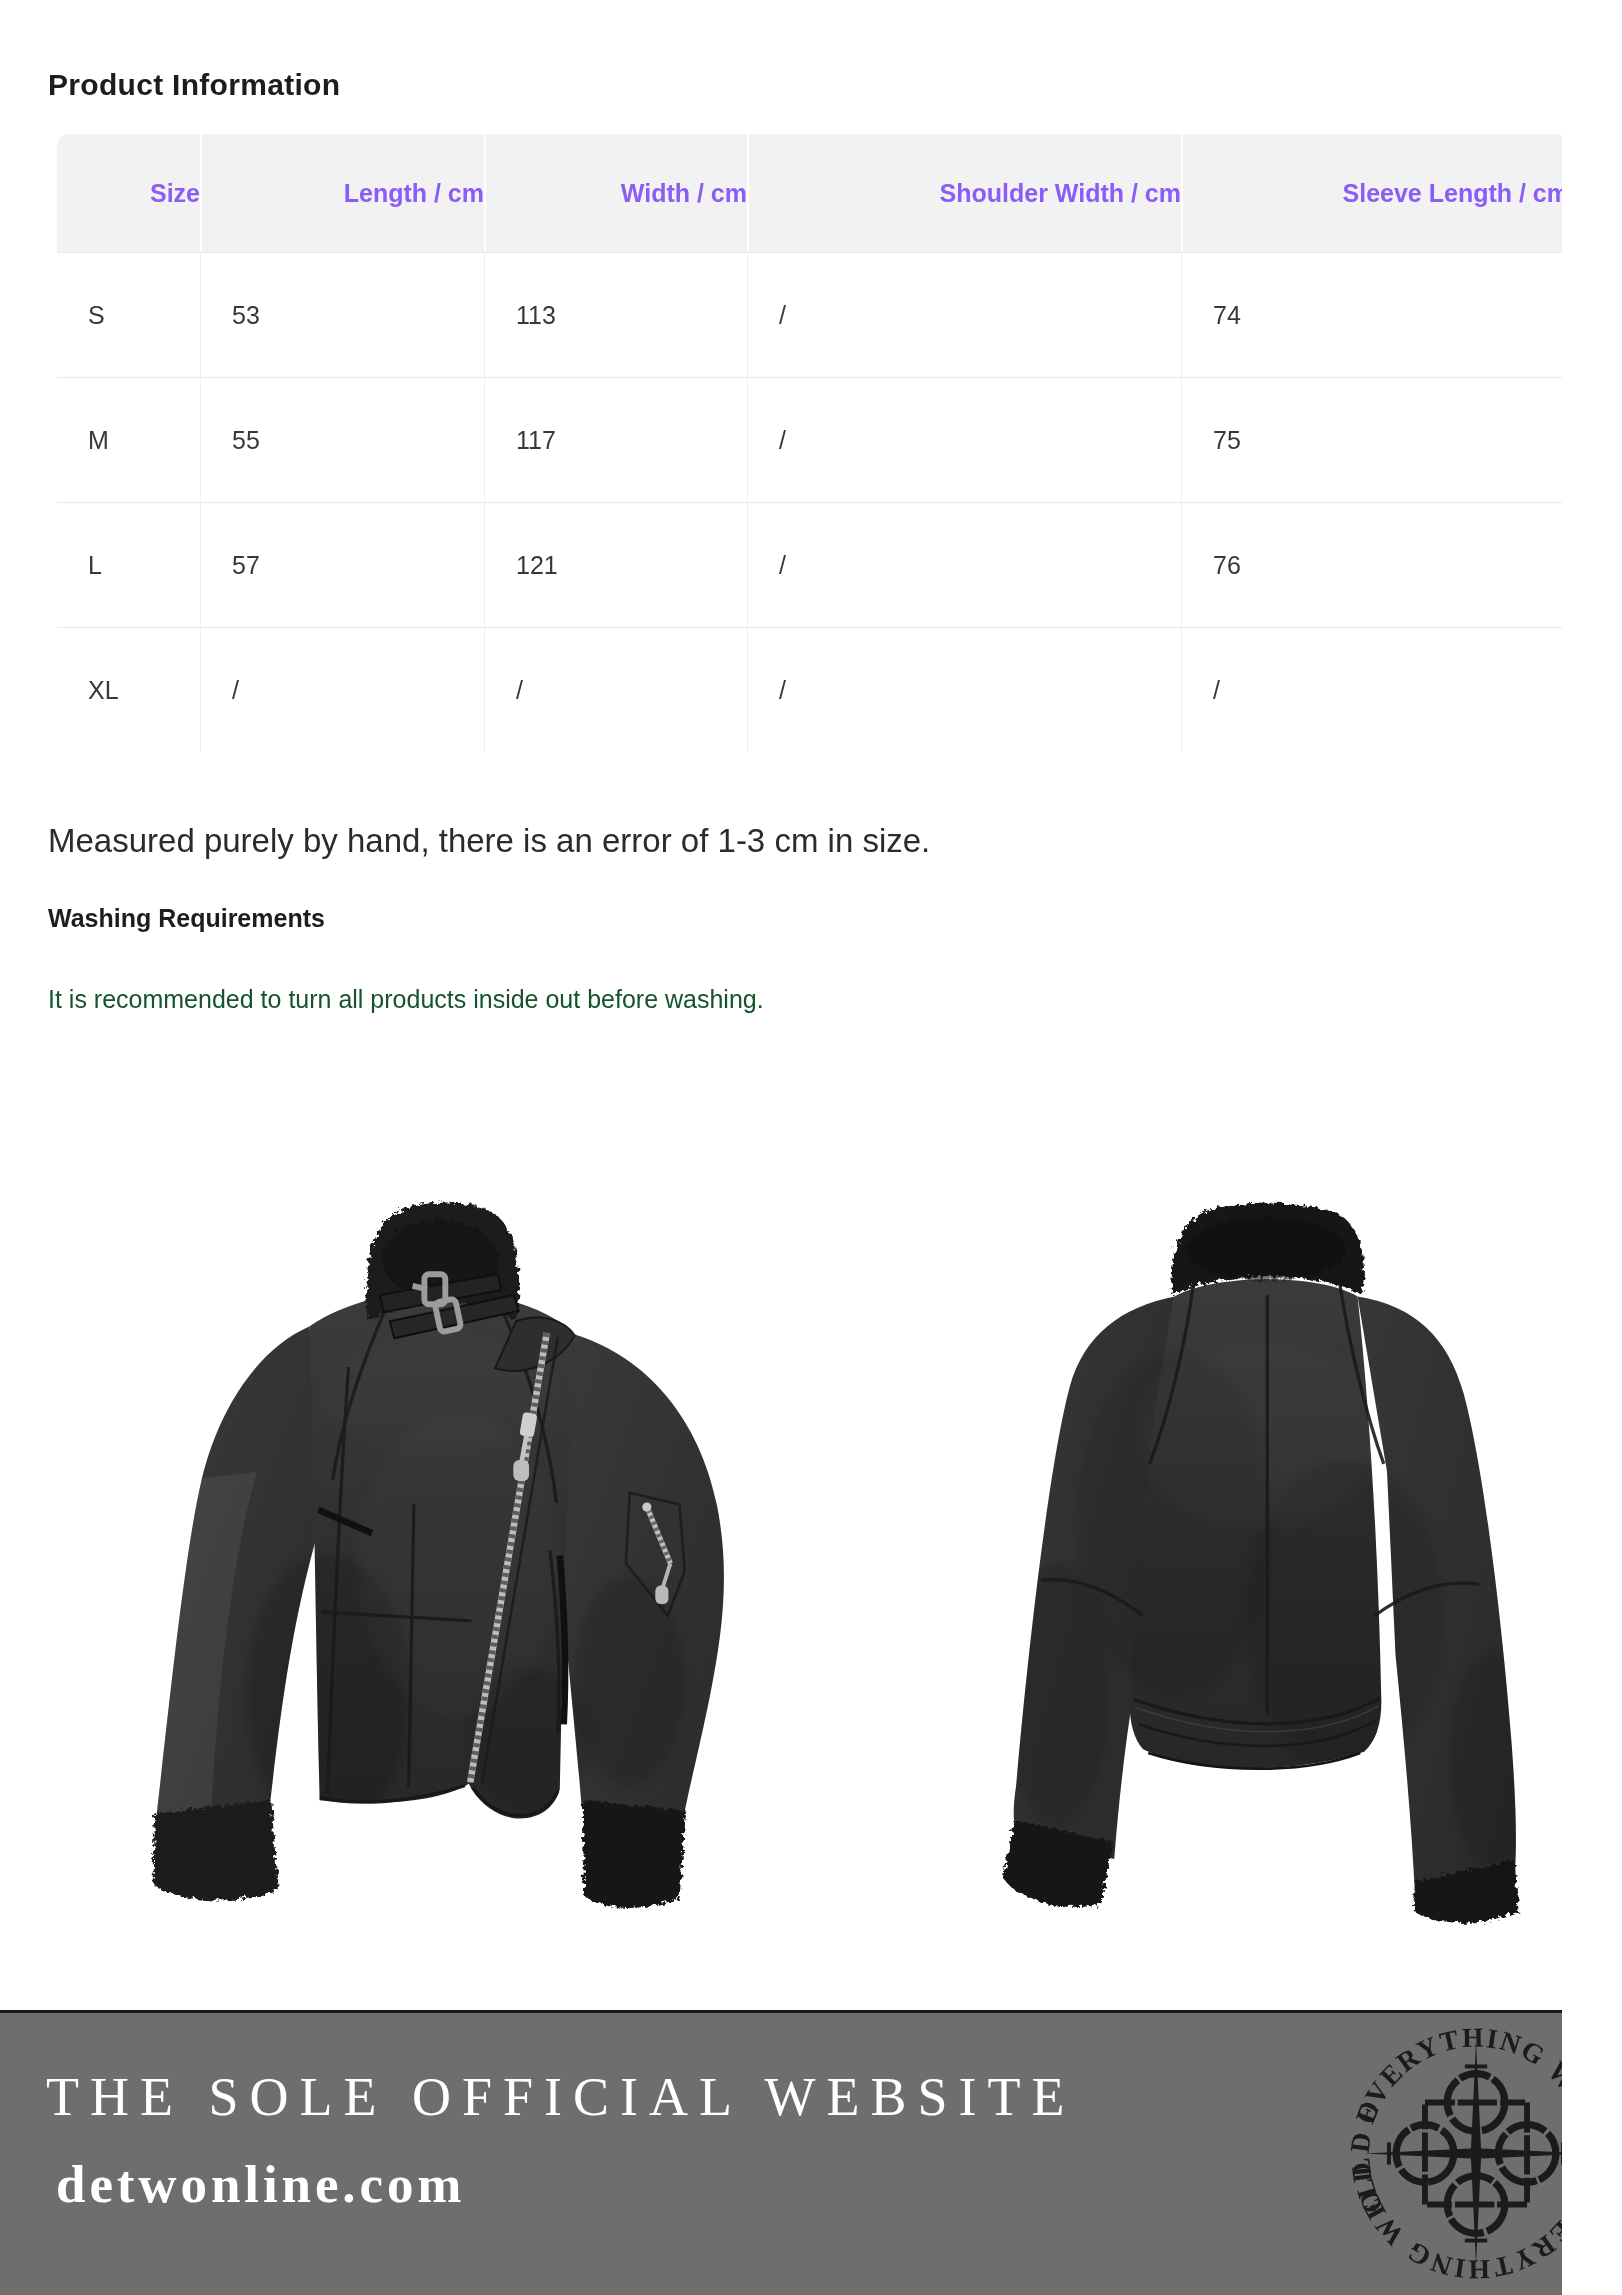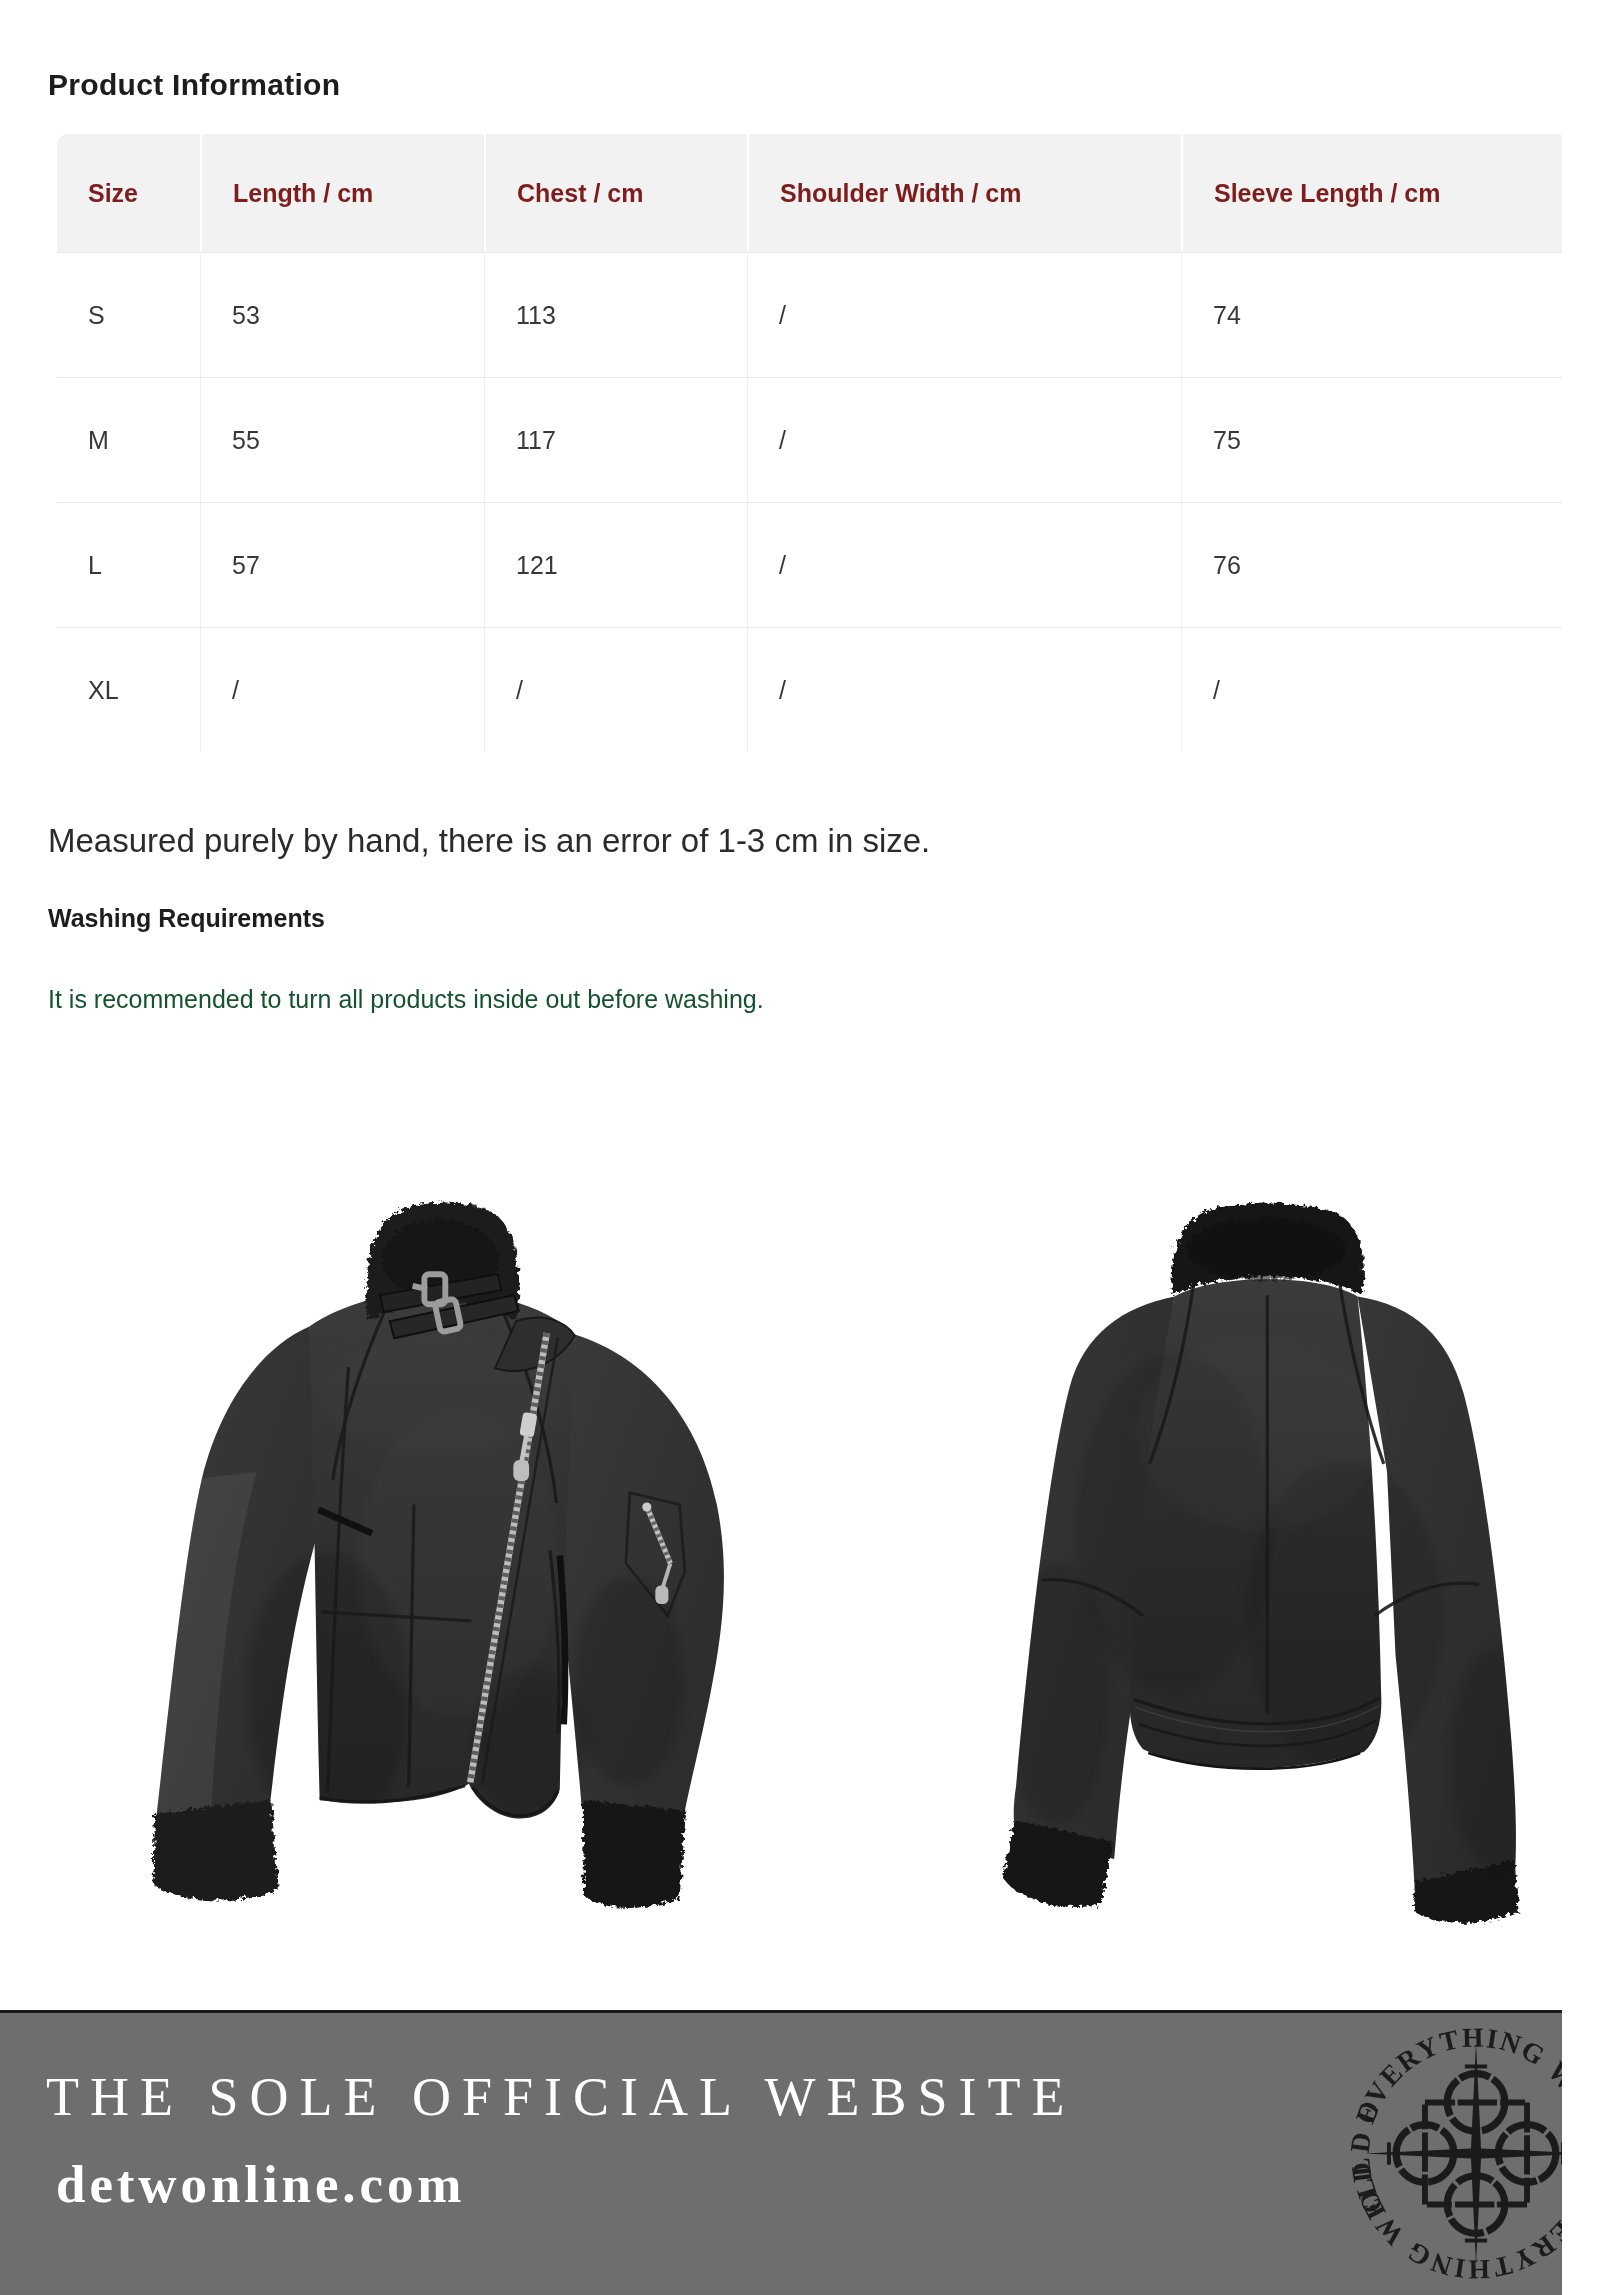"Size" .size-table th { color: #7f1d1d -> #8b5cf6; text-align: left -> right }
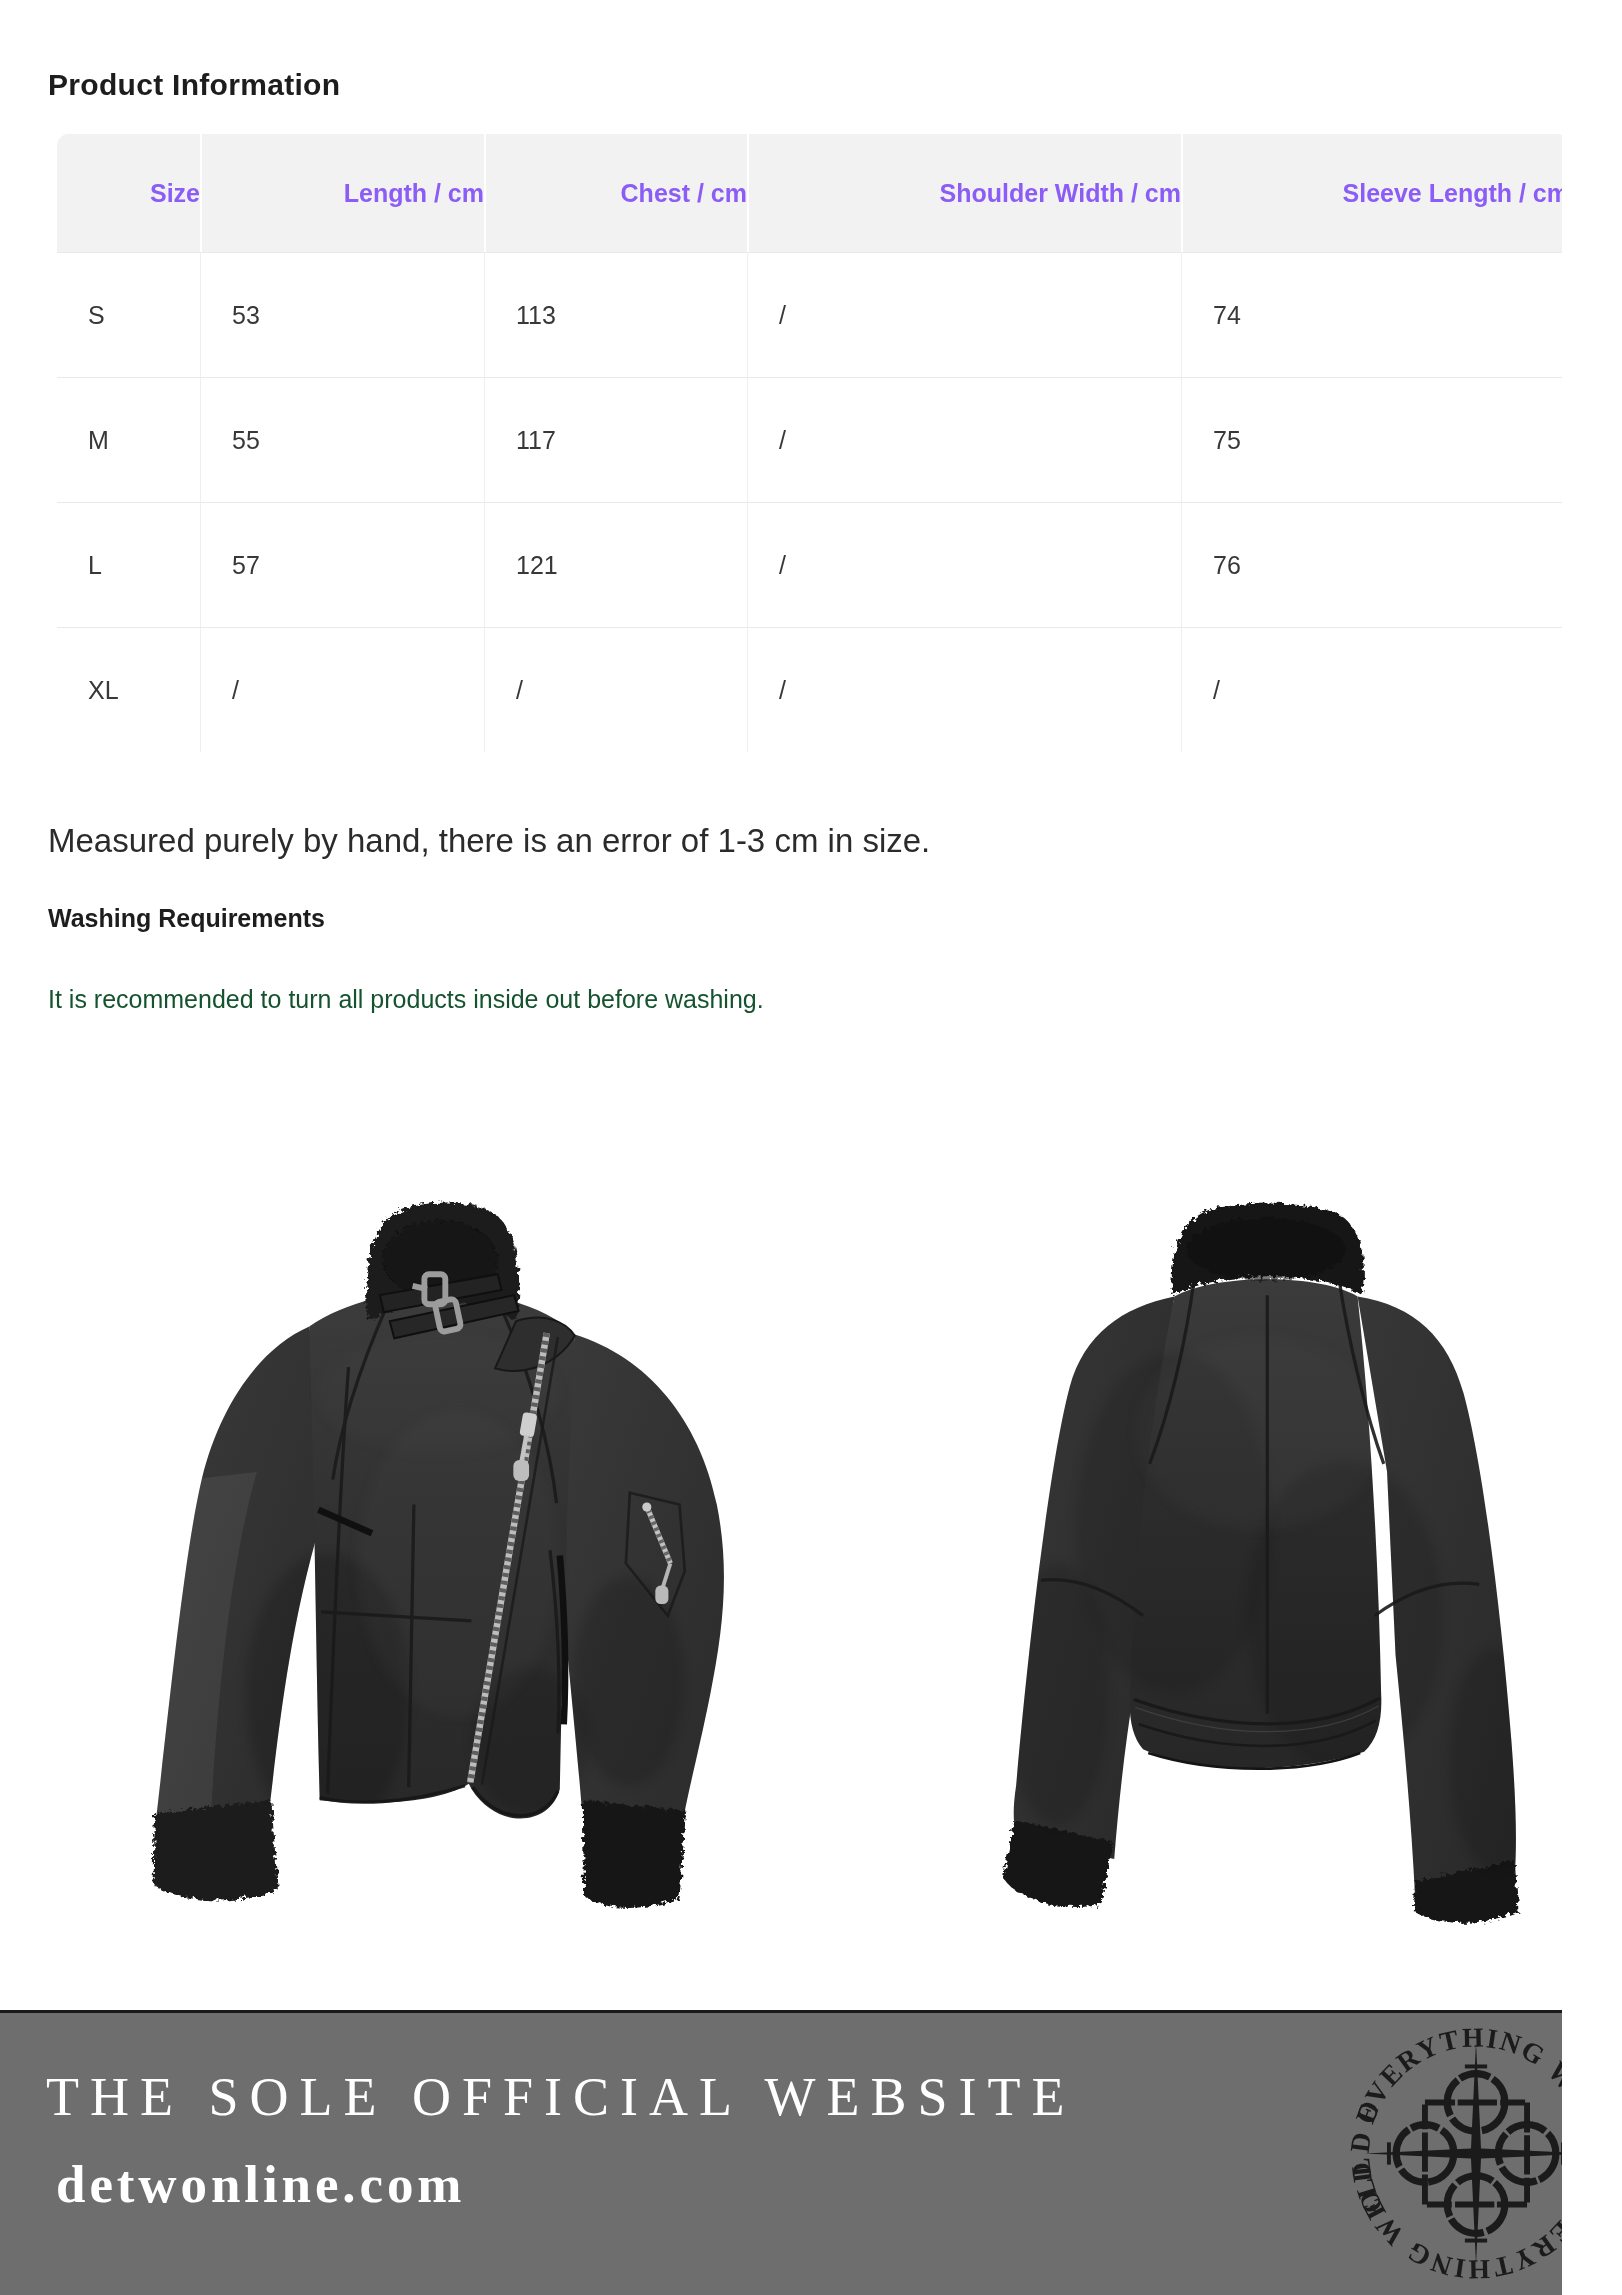"Chest / cm" th { text: Chest -> Width }
